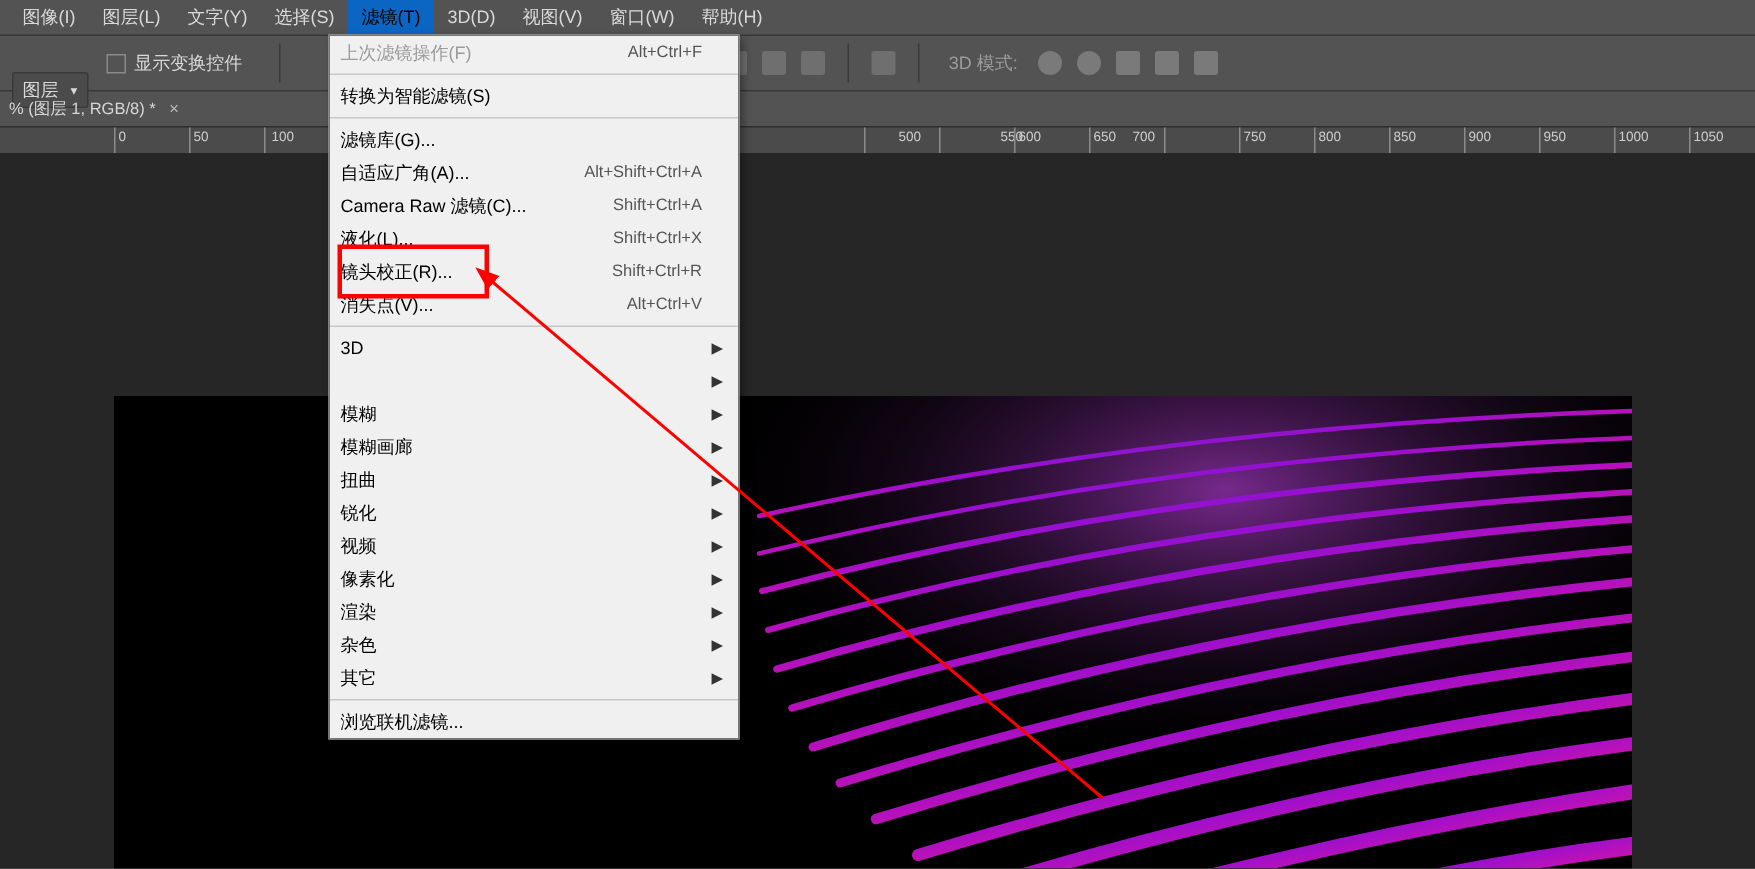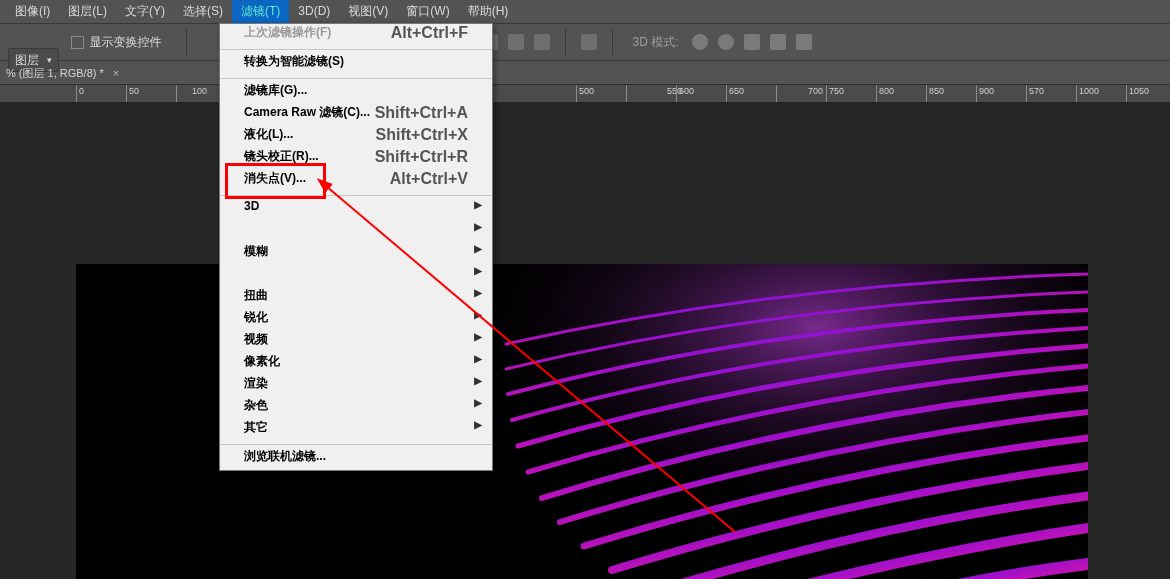"滤镜(T)" .menubar .menu-item.active { color: #5eead4 -> #000000 }
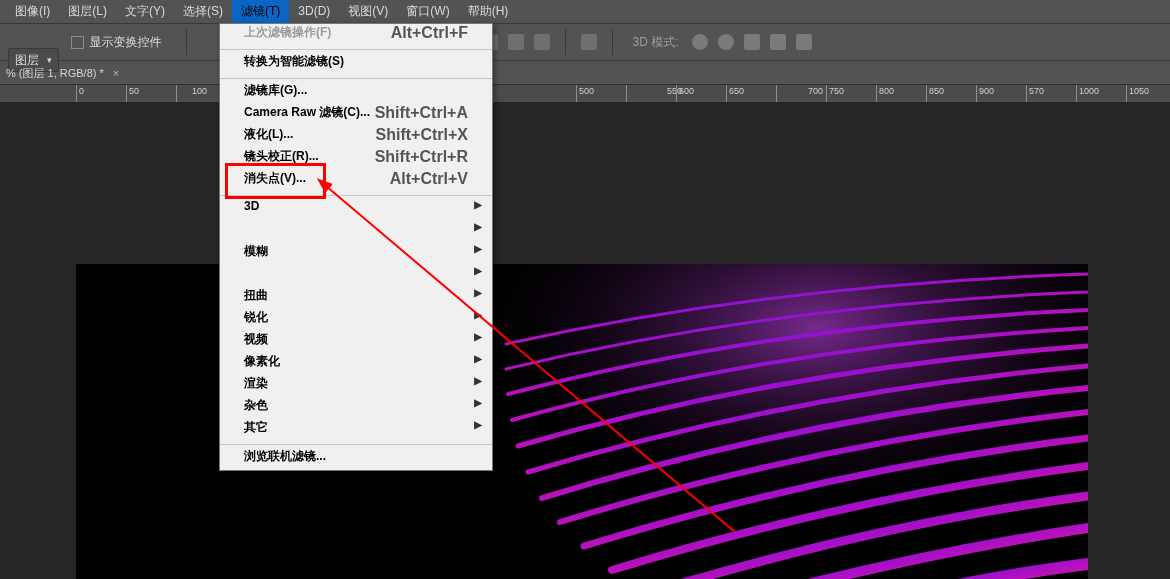"上次滤镜操作(F)" .drop .row { align-items: flex-start -> center; font-weight: bold -> none; padding: 0 24px 0 24px -> 0 24px 0 7px }
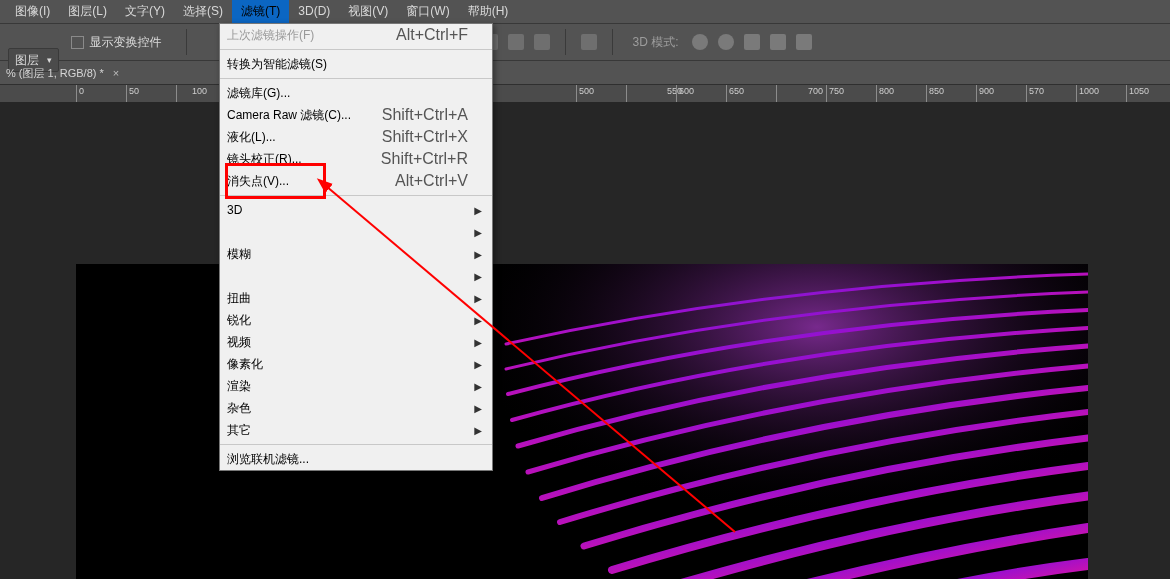"Alt+Ctrl+F" .drop .row .sc { font-size: 16px -> 11px }
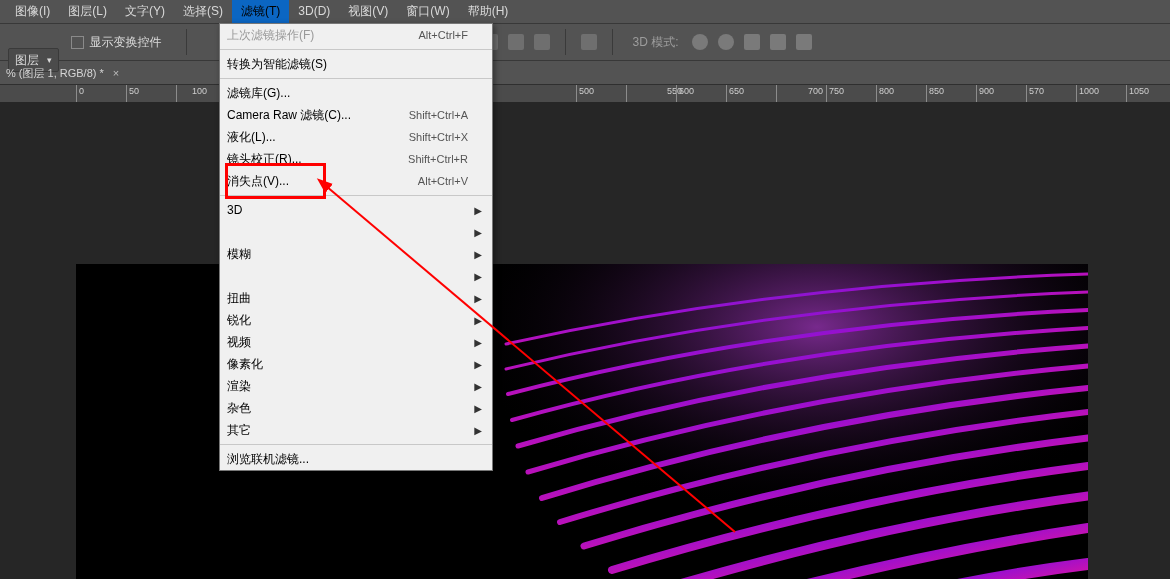"100" div.lbl { left: 192px -> 181px }
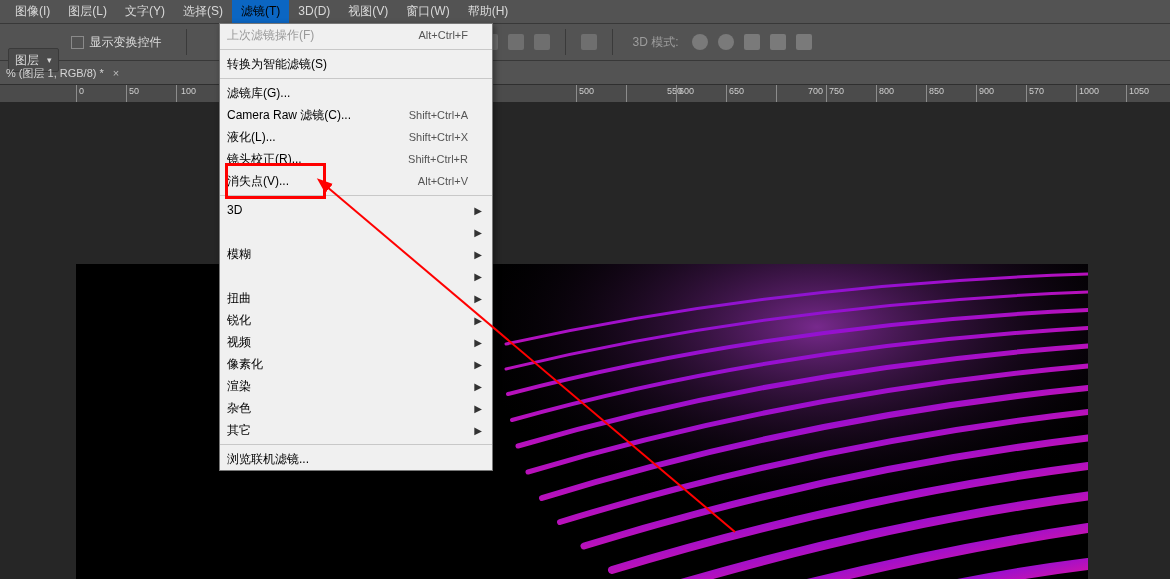"500" div.lbl { left: 579px -> 599px }
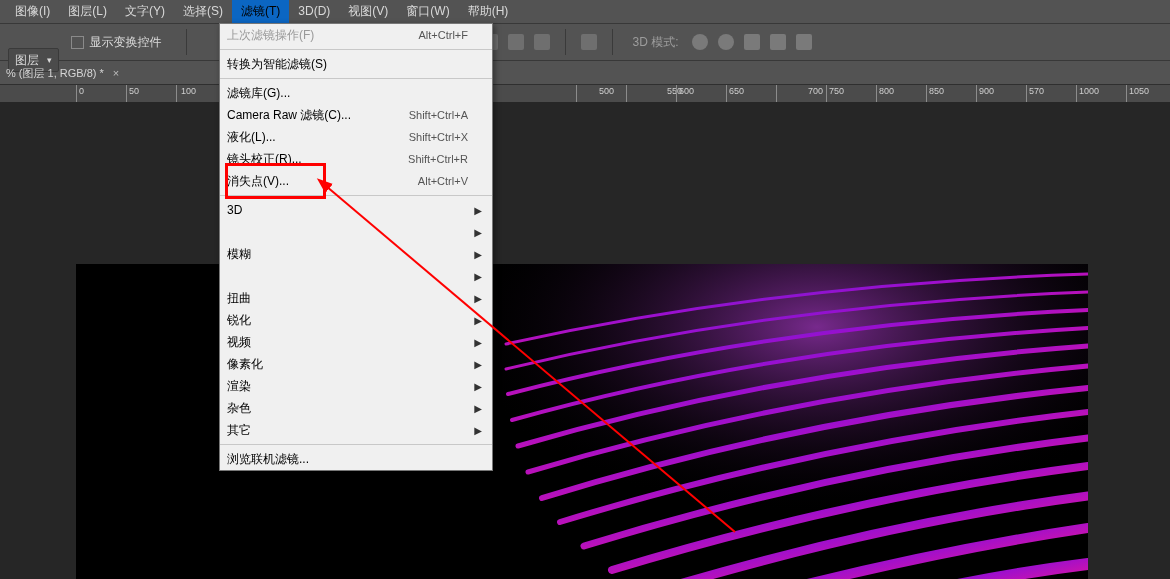"700" div.lbl { left: 808px -> 755px }
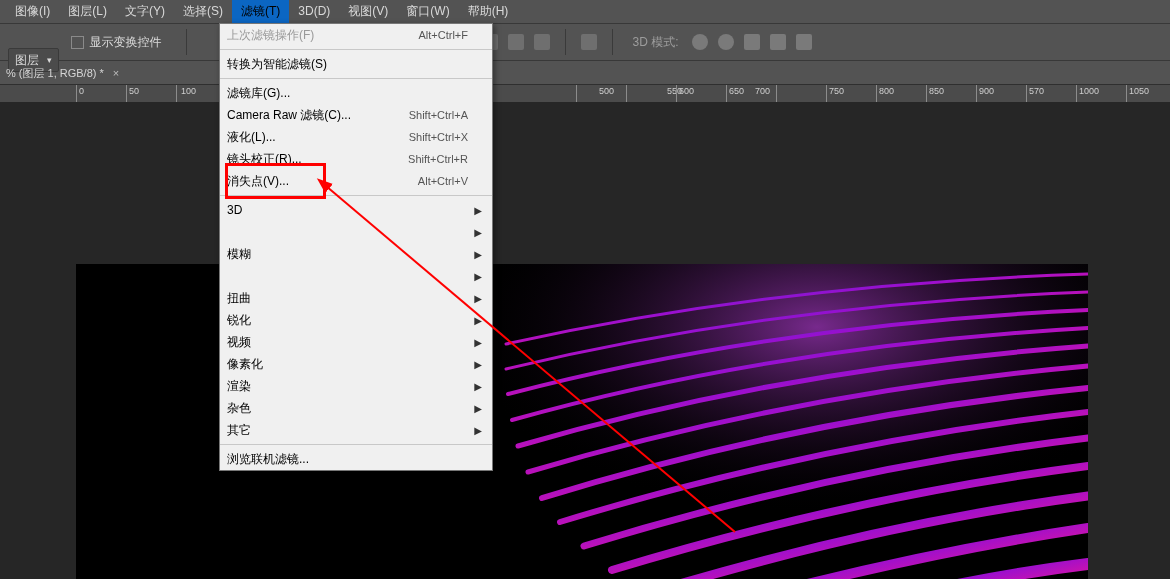"570" div.lbl { text: 570 -> 950 }
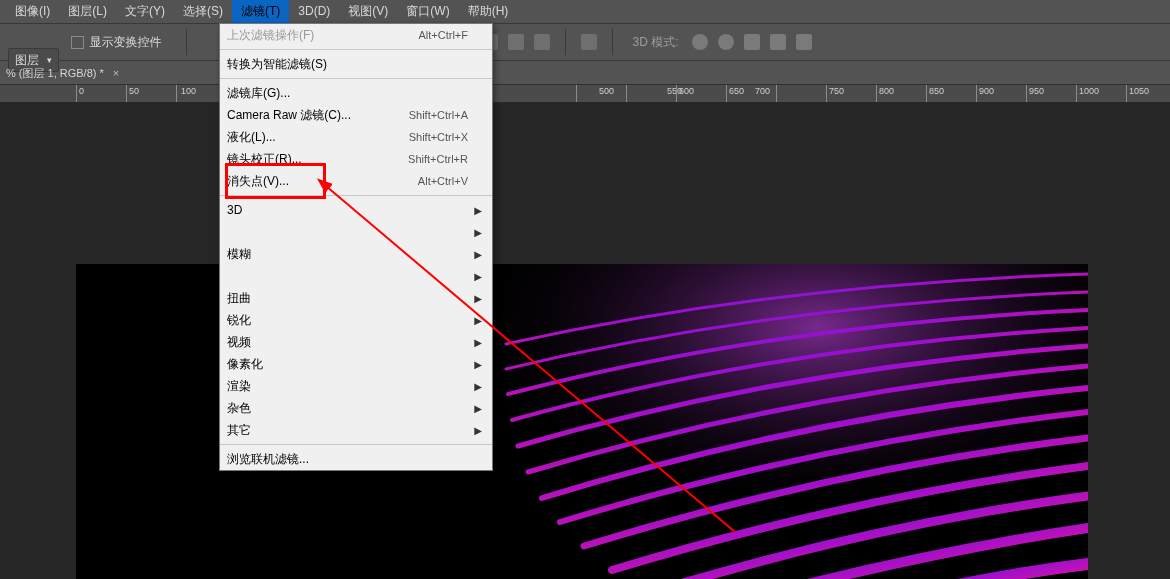"自适应广角(A)..." div.row { html: none -> <div> <span>自适应广角(A)...</span> <span>Alt+Shift+Ctrl+A</span> </div> }
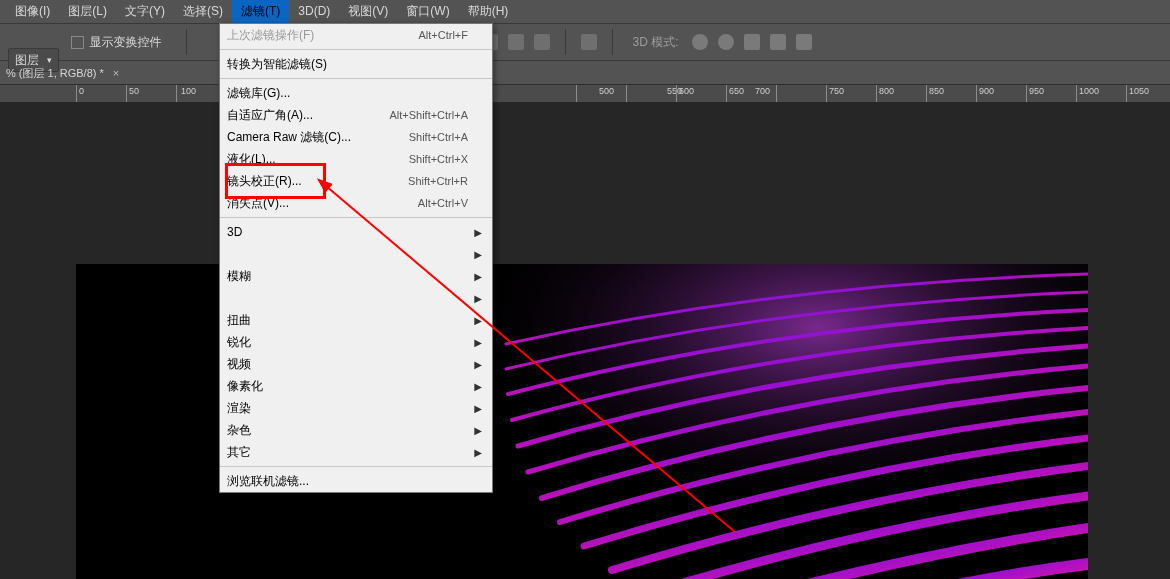"模糊画廊" span.lbl { html: none -> <span>模糊画廊</span> }
